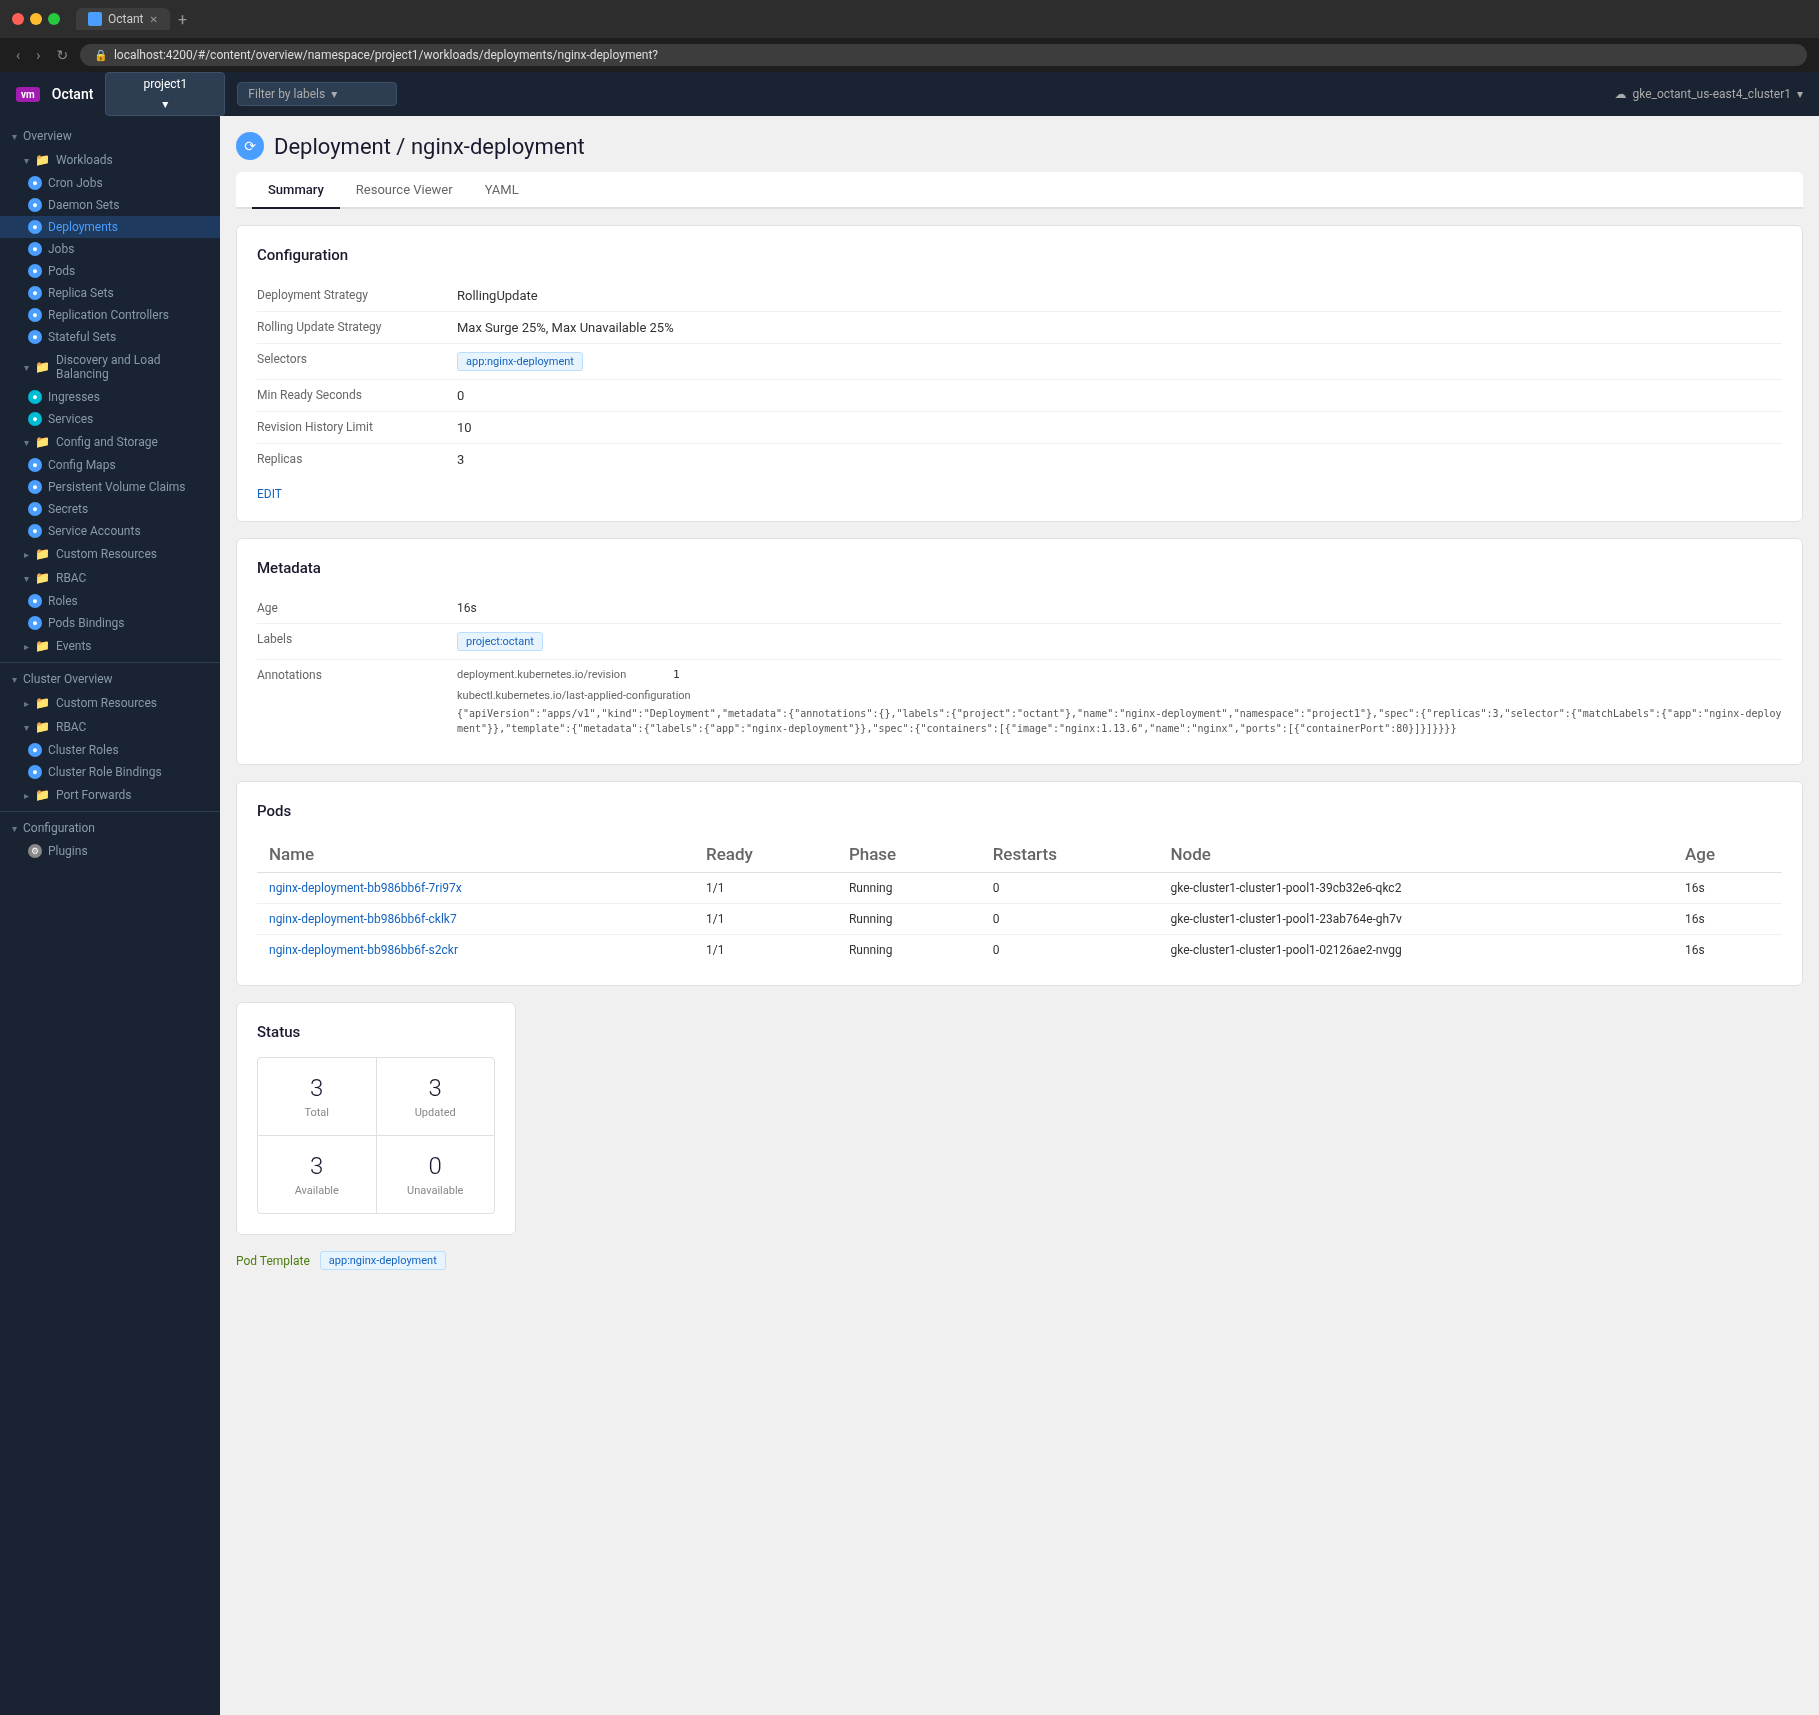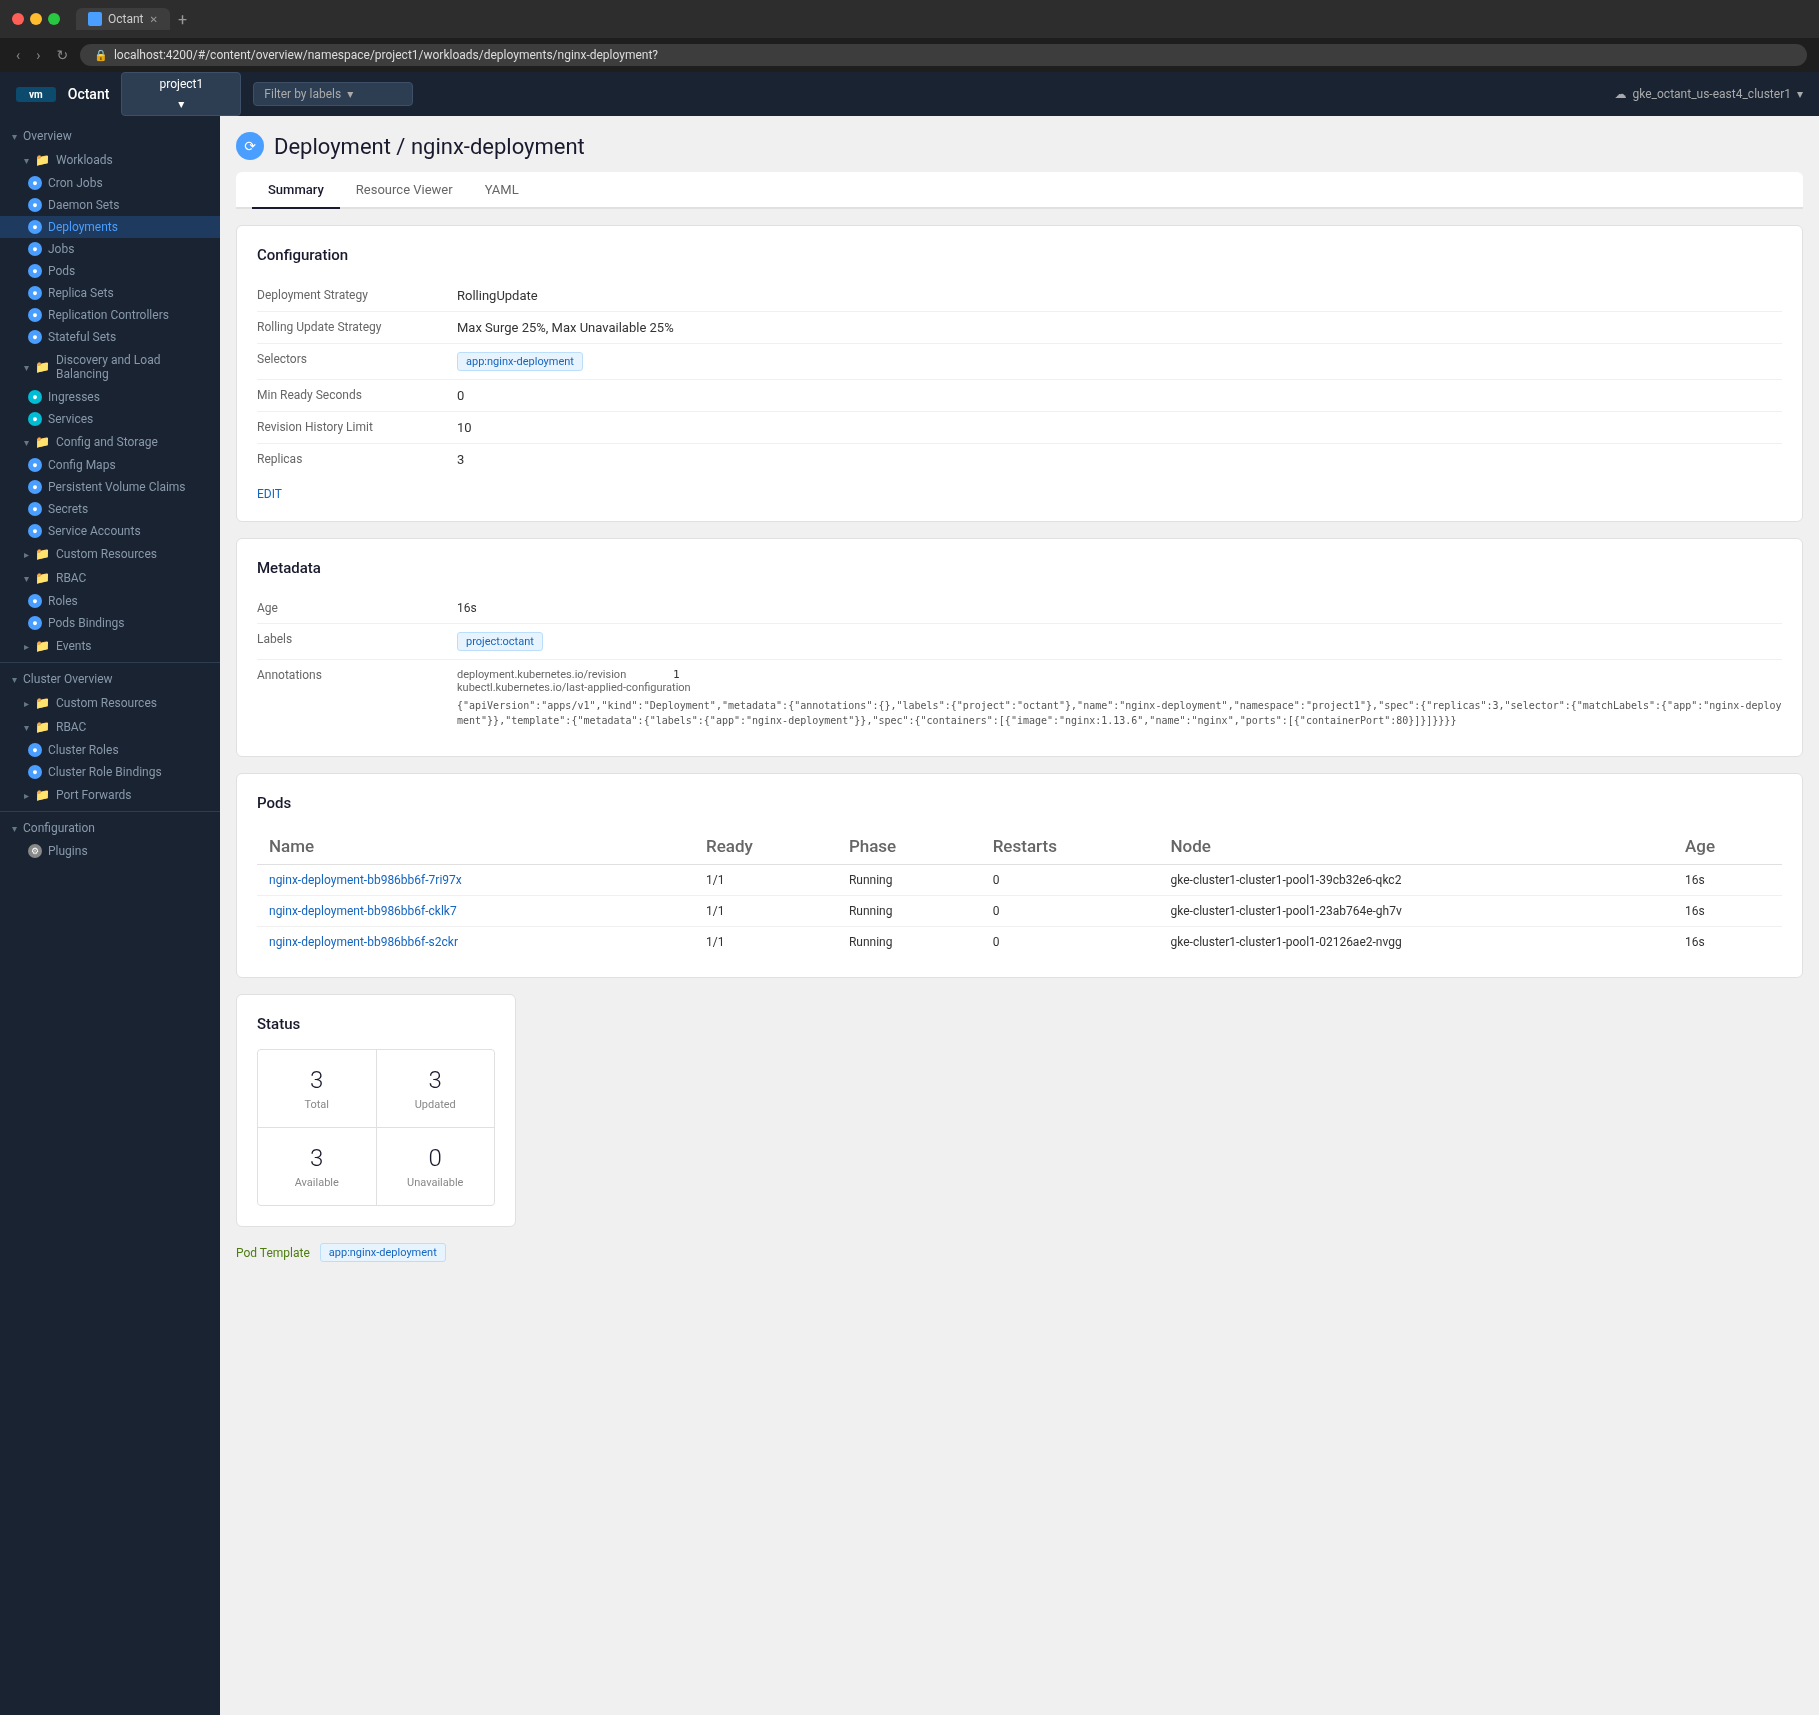"vm" .logo-badge { background: #0c4a6e -> #a21caf; padding: 2px 13px -> 2px 5px }
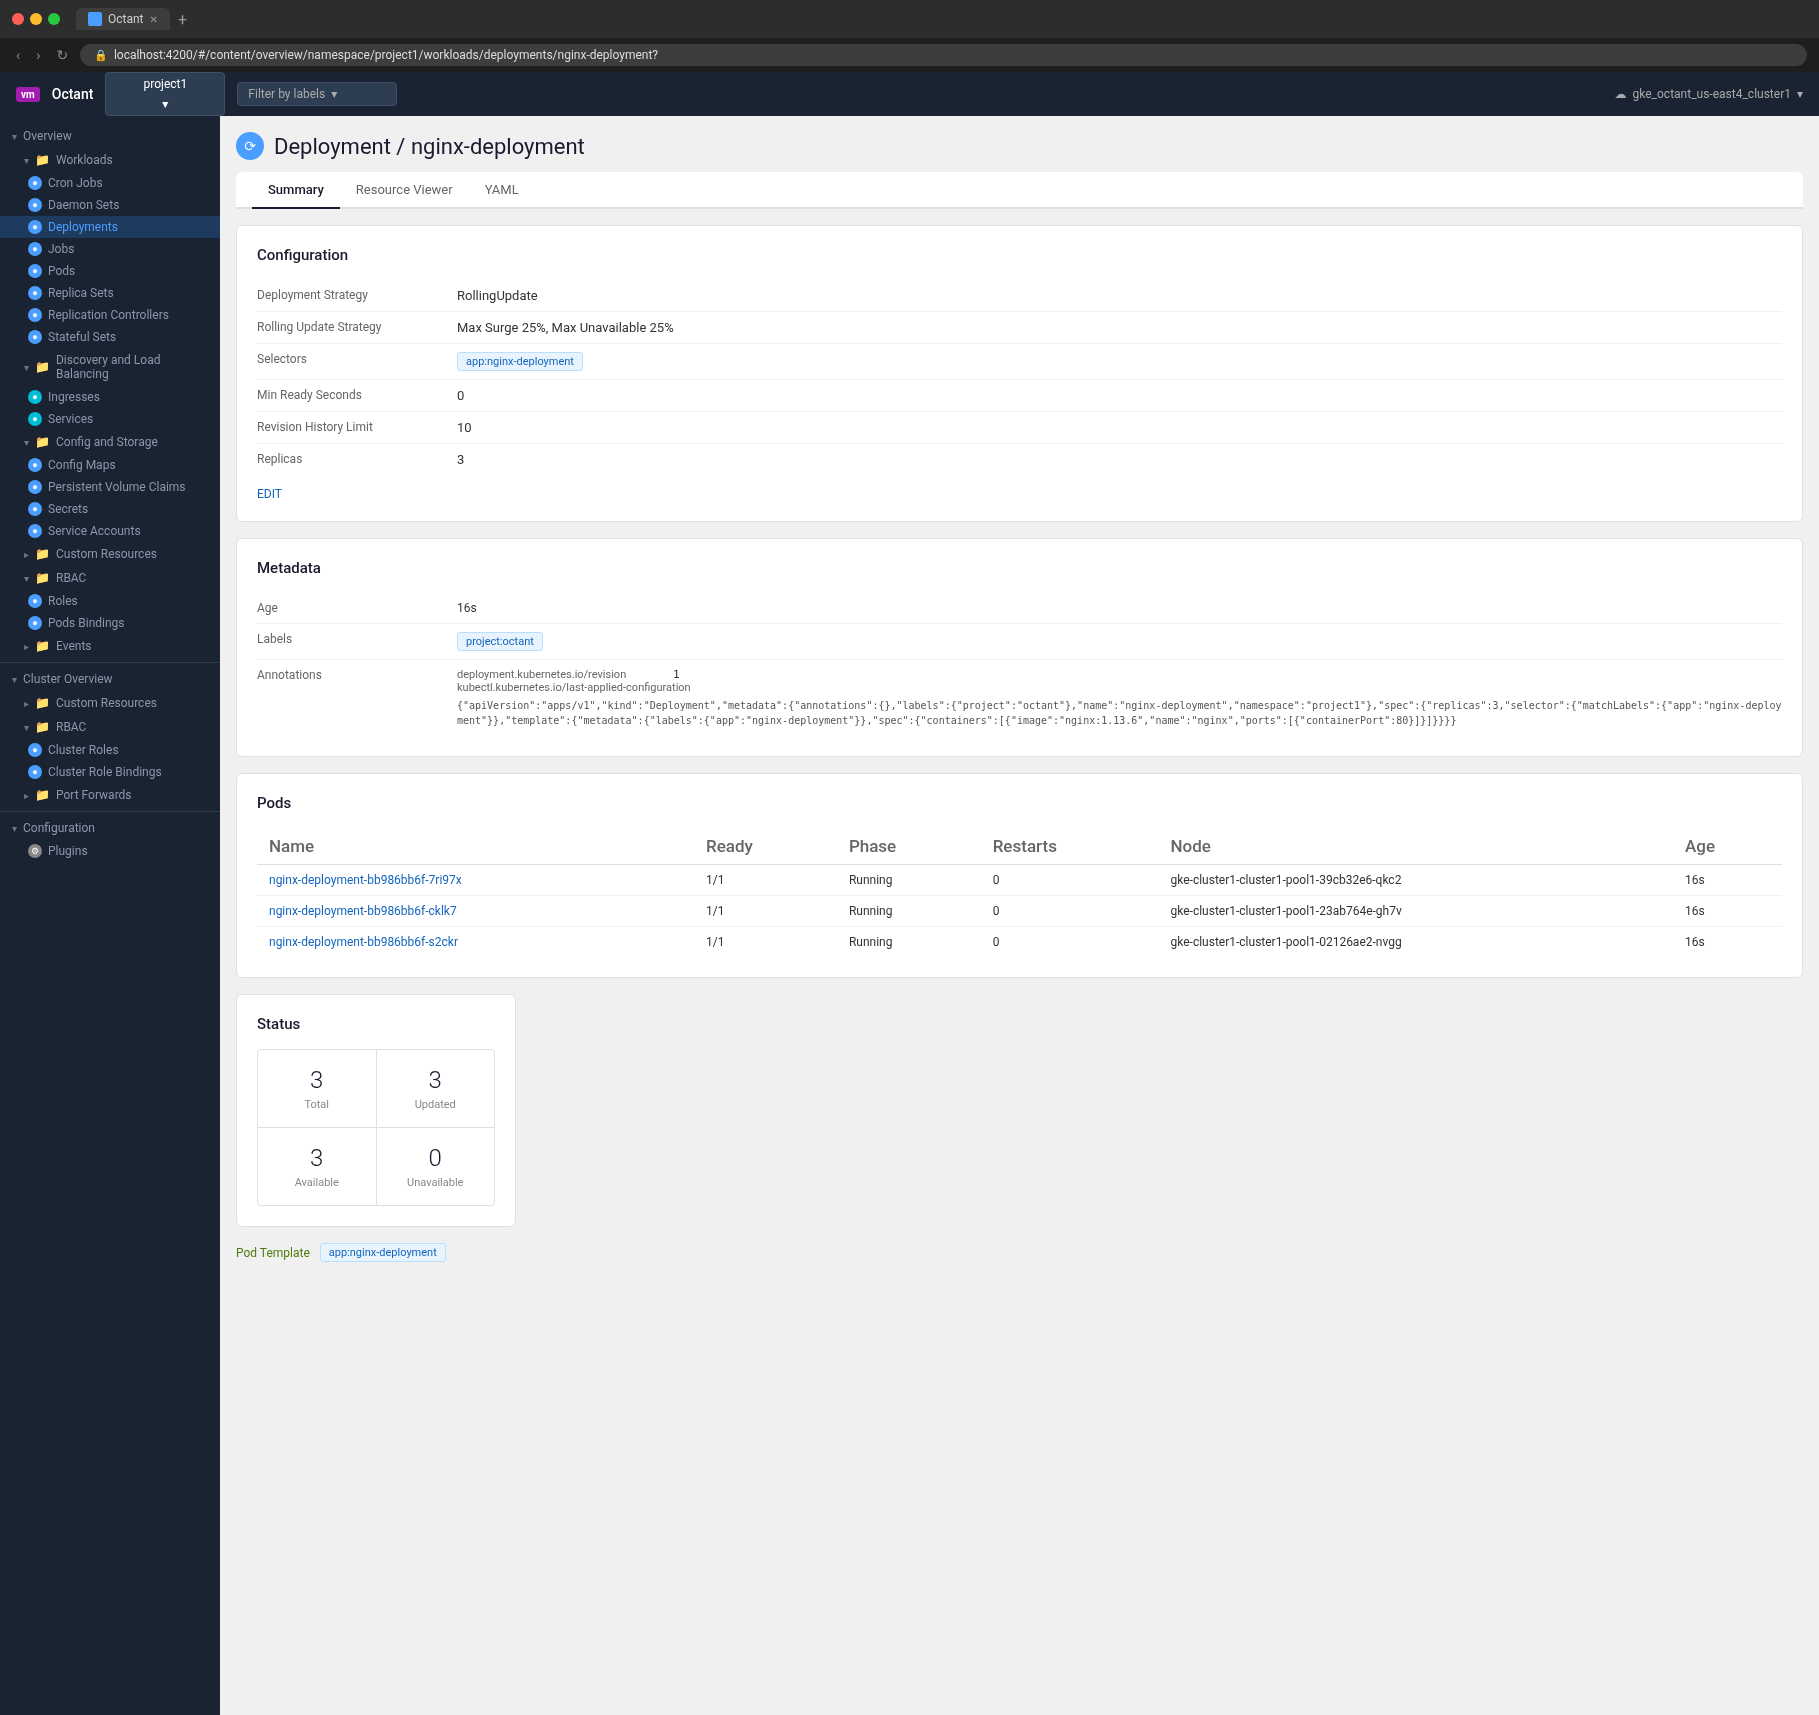"deployment.kubernetes.io/revision" div { margin-bottom: none -> 8px }
